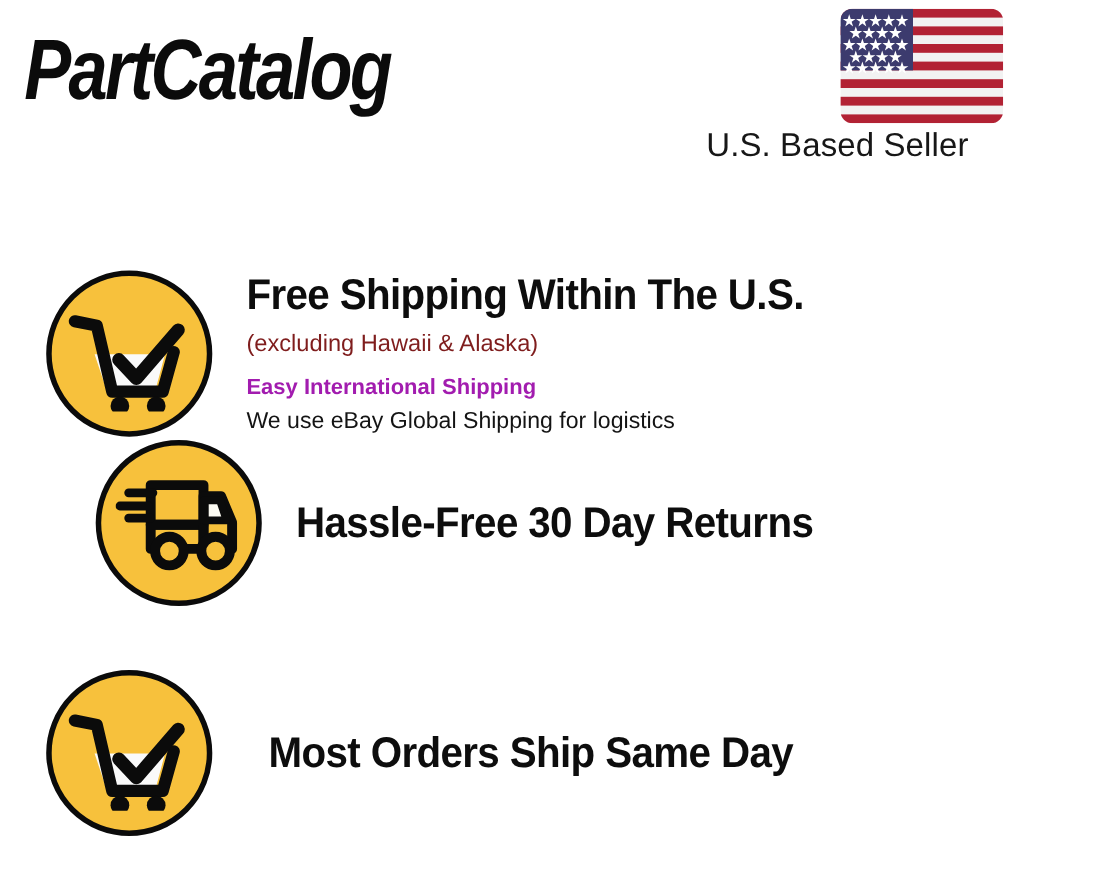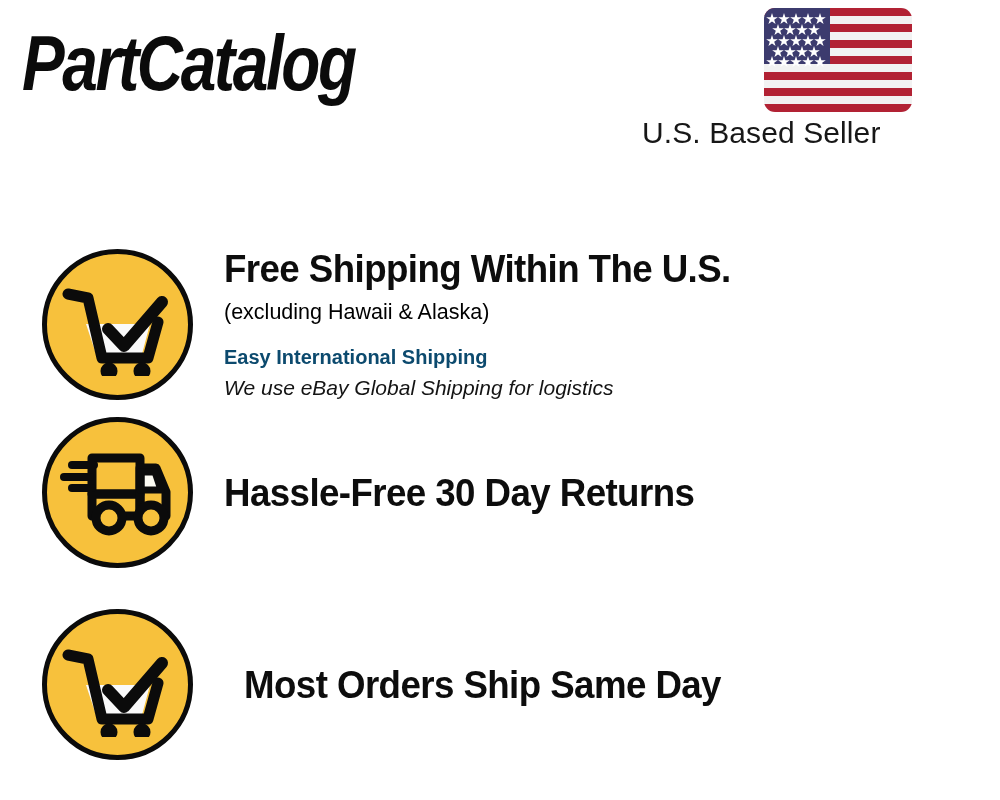"(excluding Hawaii & Alaska)" .feature-sub { color: #000000 -> #7f1d1d }
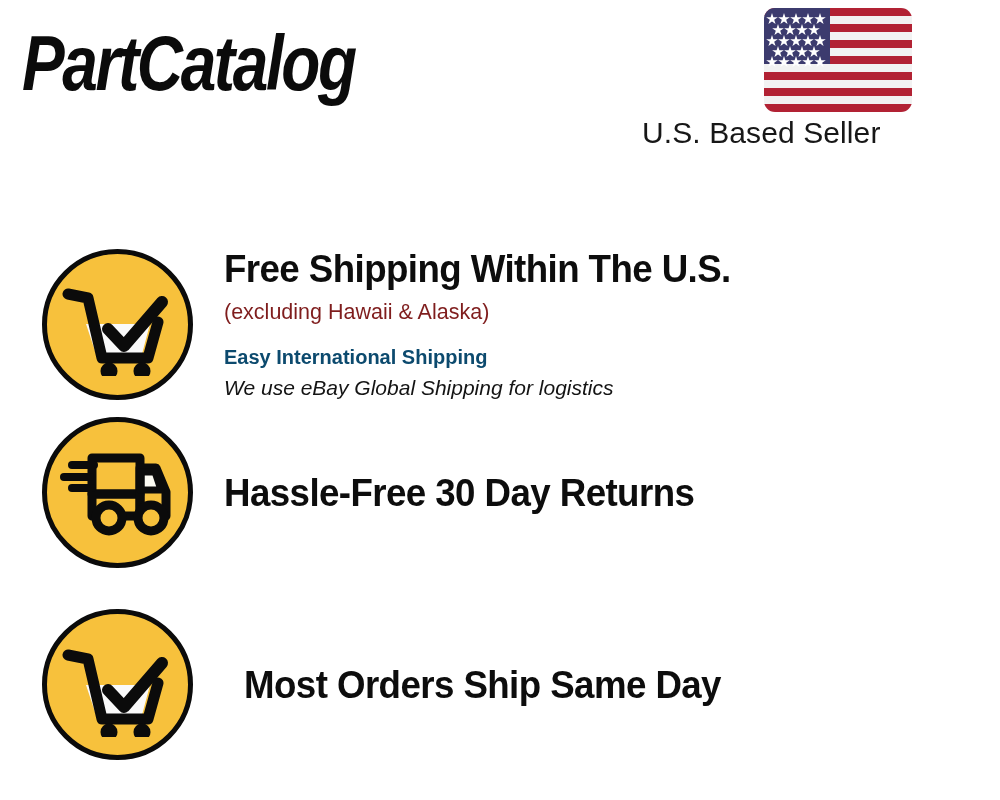"Easy International Shipping" .feature-sub-strong { color: #0c4a6e -> #a21caf; margin-top: 16px -> 11px }
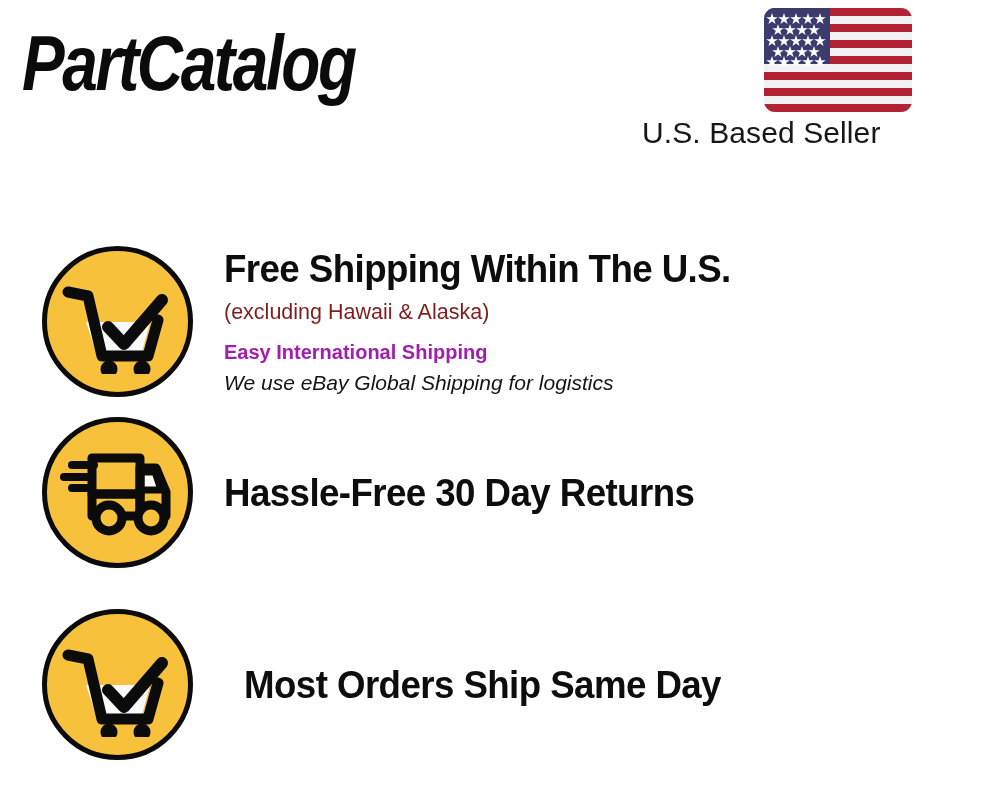"We use eBay Global Shipping" .feature-sub-light { font-style: italic -> none }
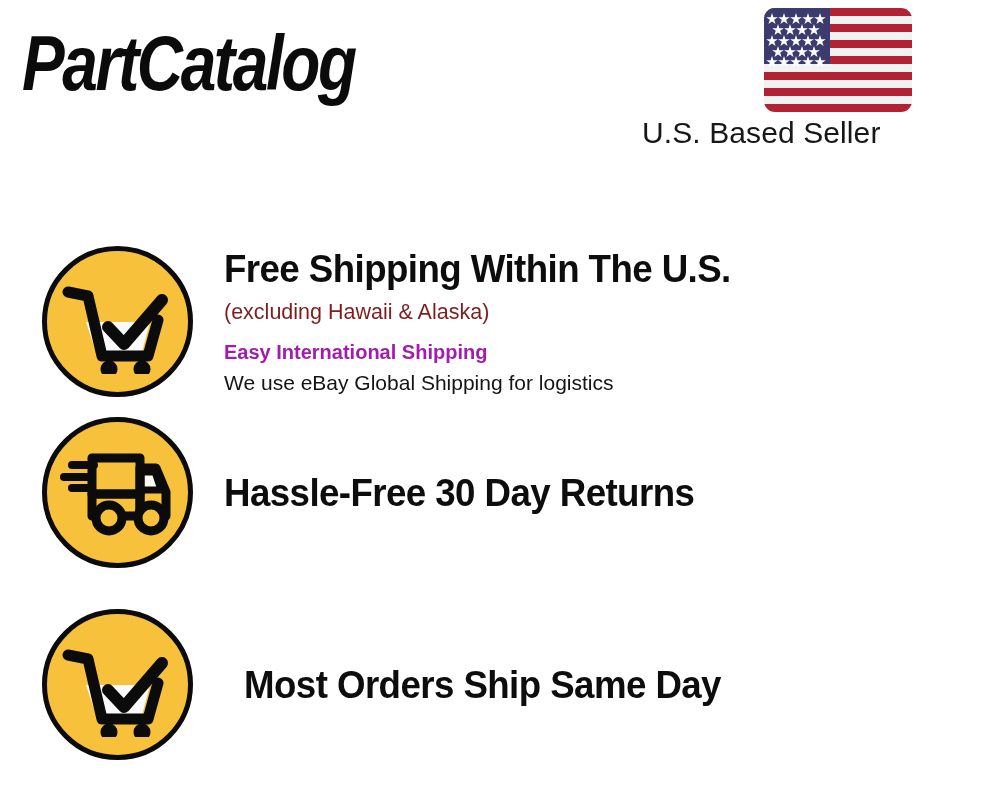"Hassle-Free 30 Day Returns" .feature-row.row-2 { padding-left: none -> 45px; top: 181px -> 164px }
